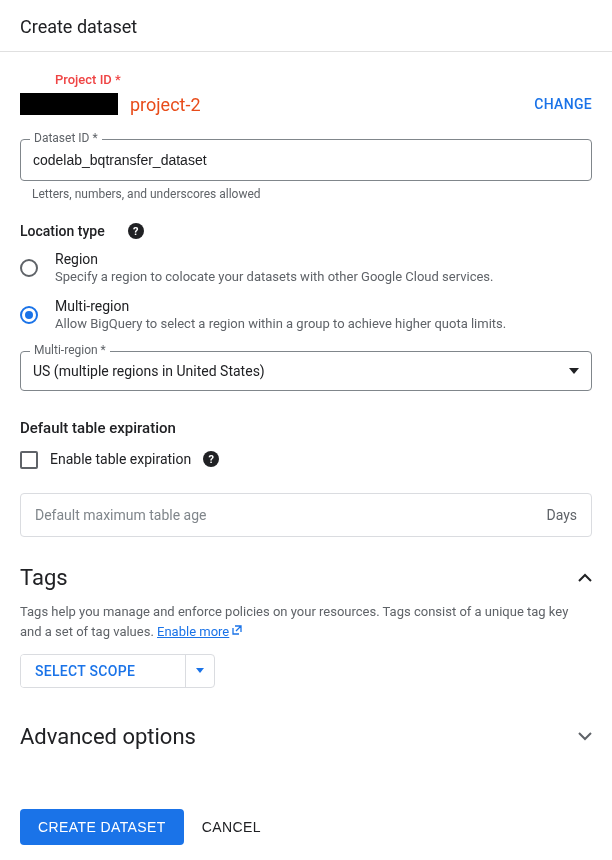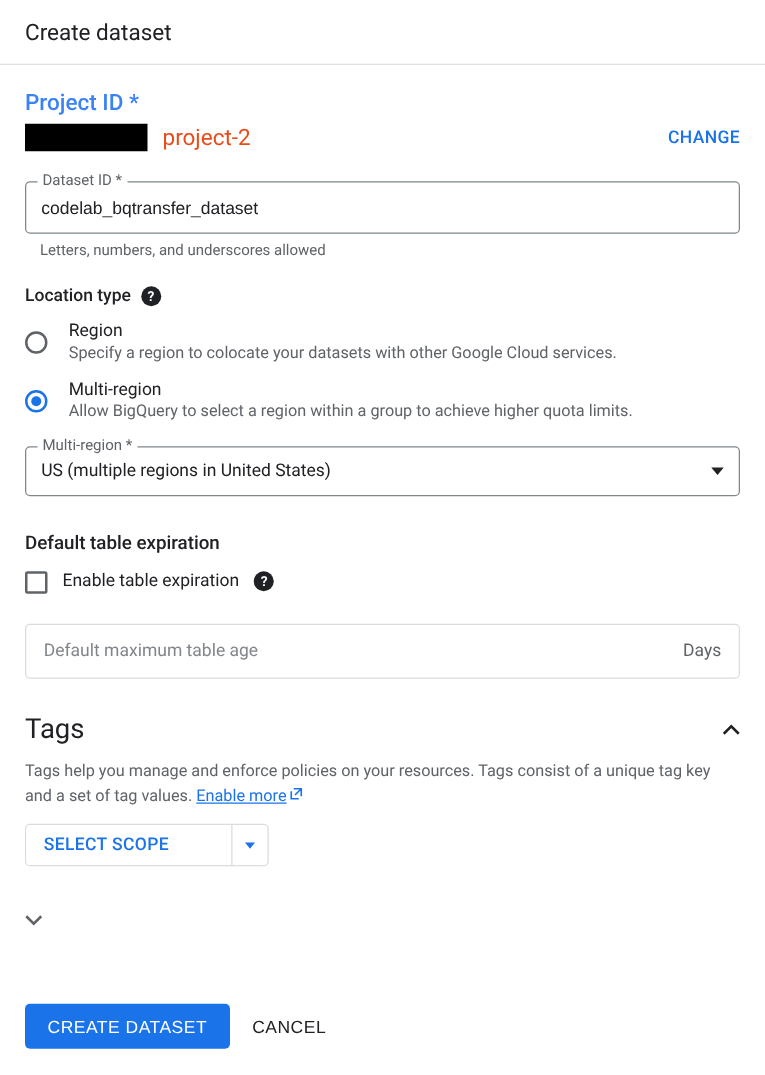"Project ID *" .label { color: #3b82f6 -> #ef4444; font-size: 18px -> 13px; margin-left: none -> 35px }
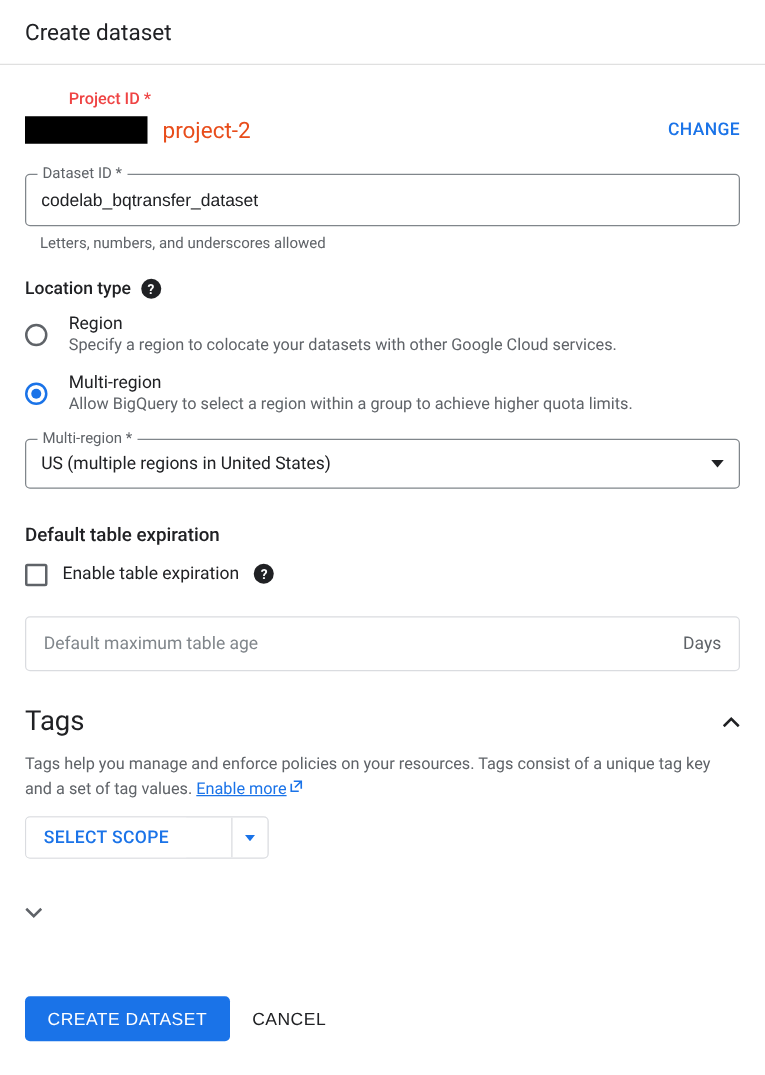"Location type" .section-label { gap: 8px -> 23px }
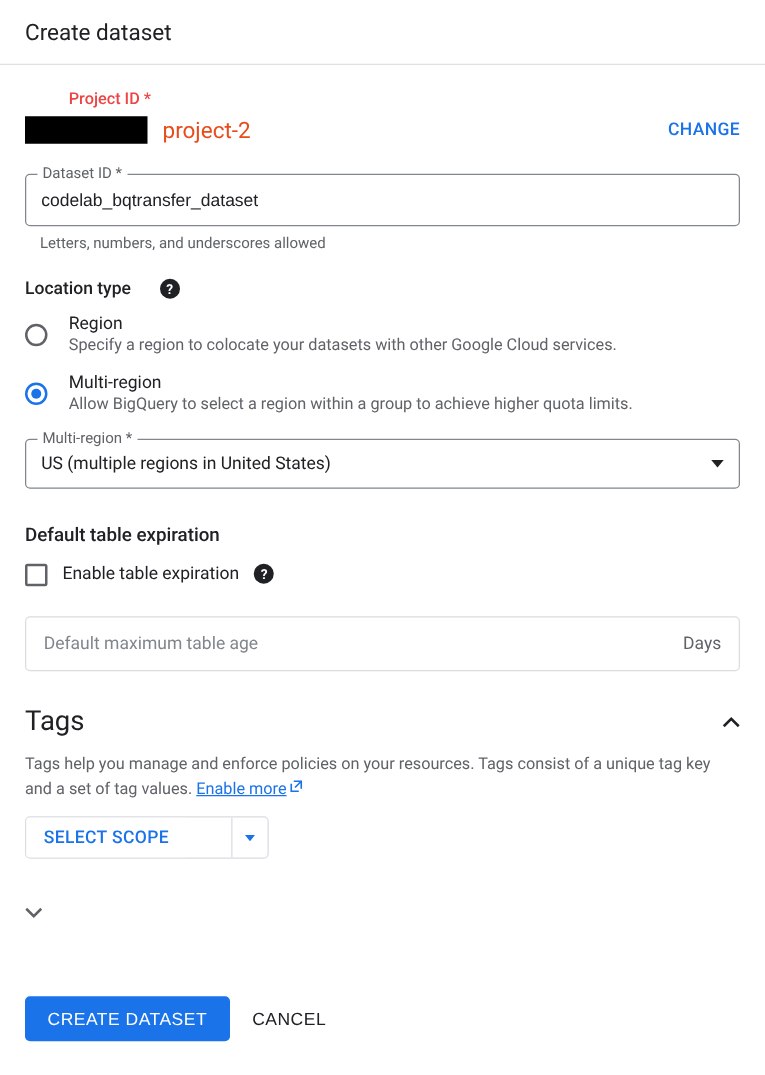"Advanced options" span.collapsible-title { html: none -> <span>Advanced options</span> }
